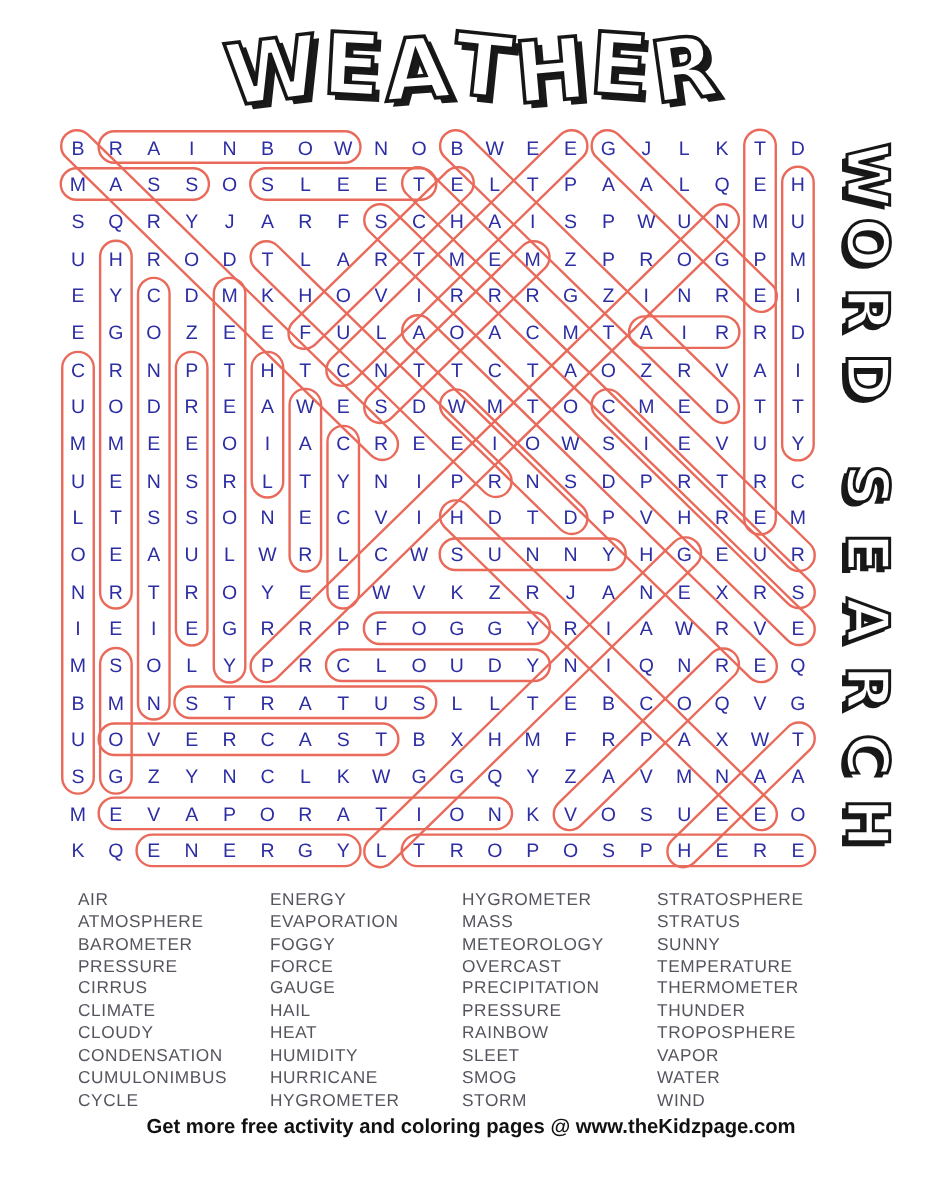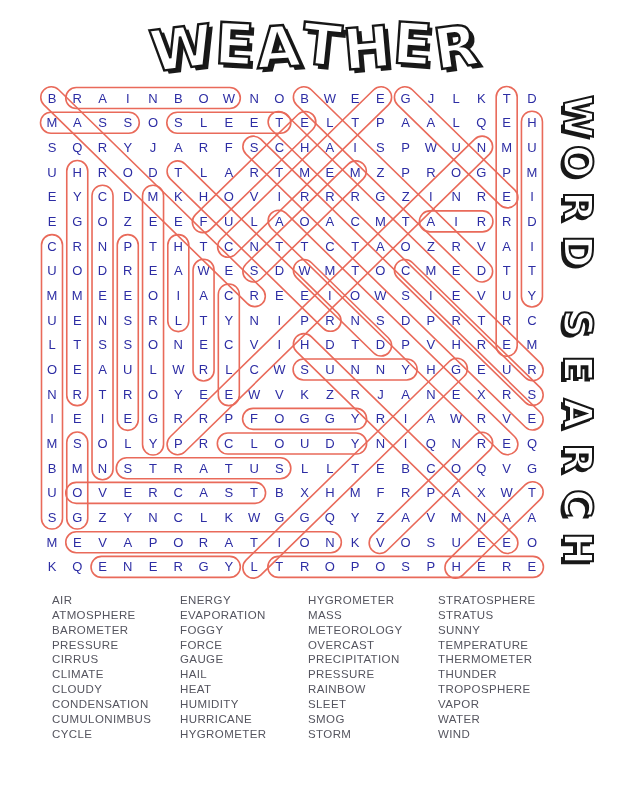"Get more free activity and" div.footer-line1 { html: none -> <div>Get more free activity and coloring pages @ www.theKidzpage.com</div> }
